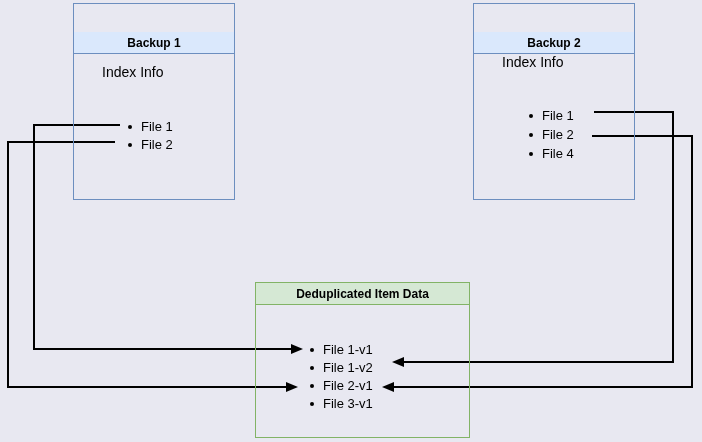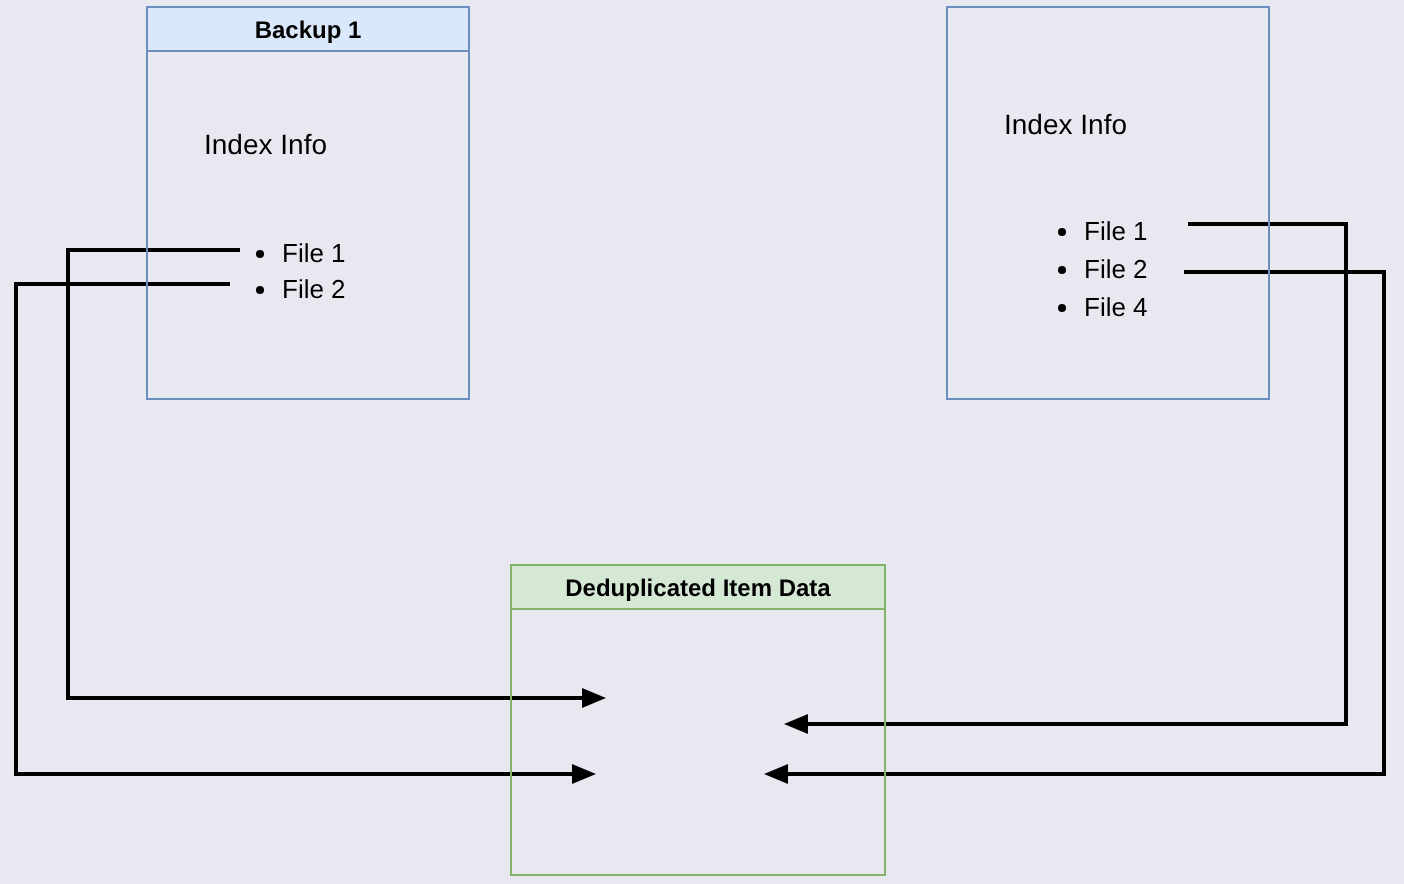"Backup 1" .blue .box-header { margin-top: none -> 28px }
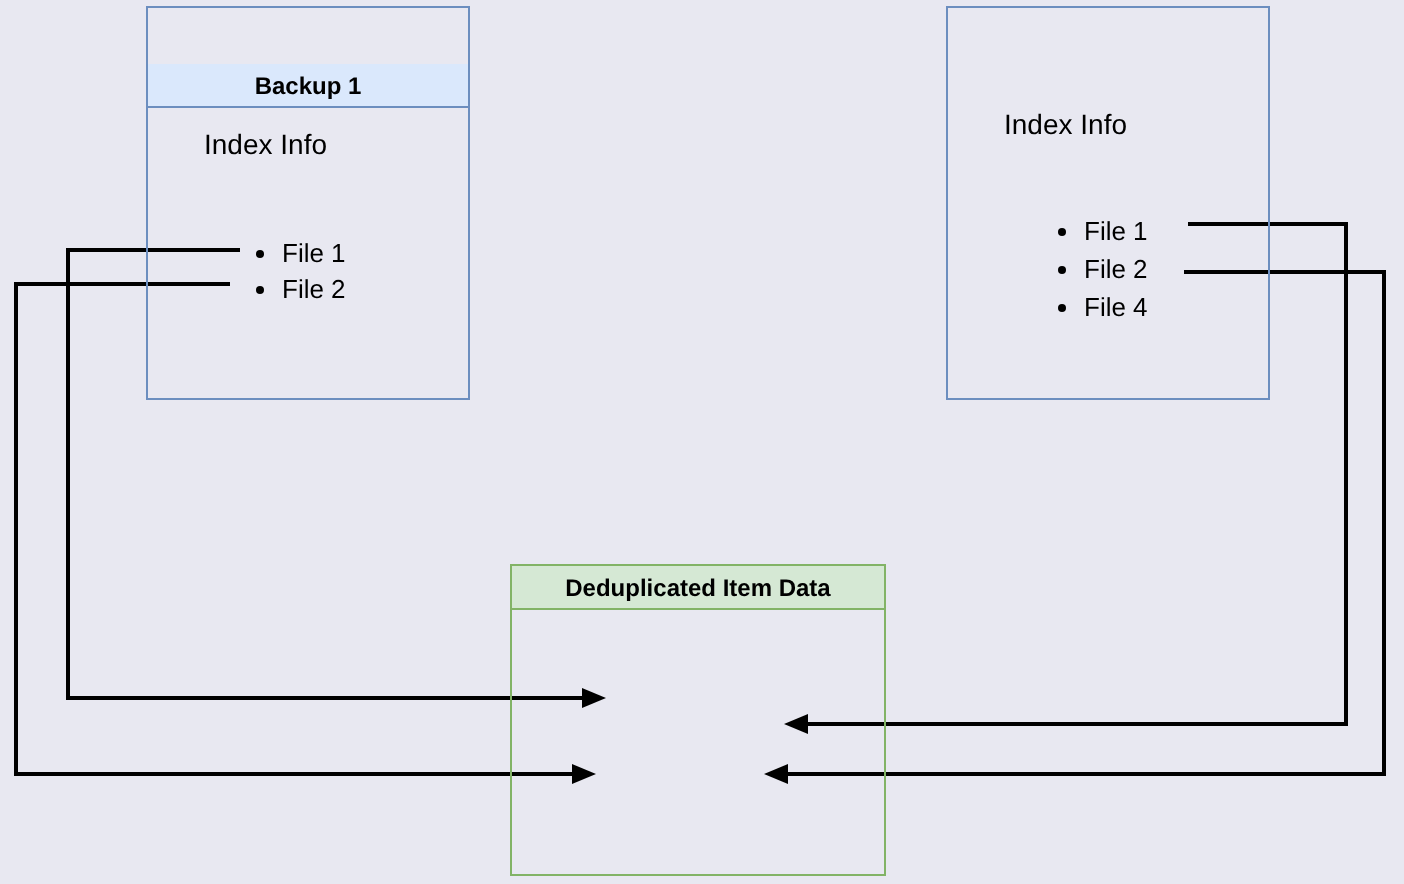"Backup 2" div.box-header { html: none -> <div>Backup 2</div> }
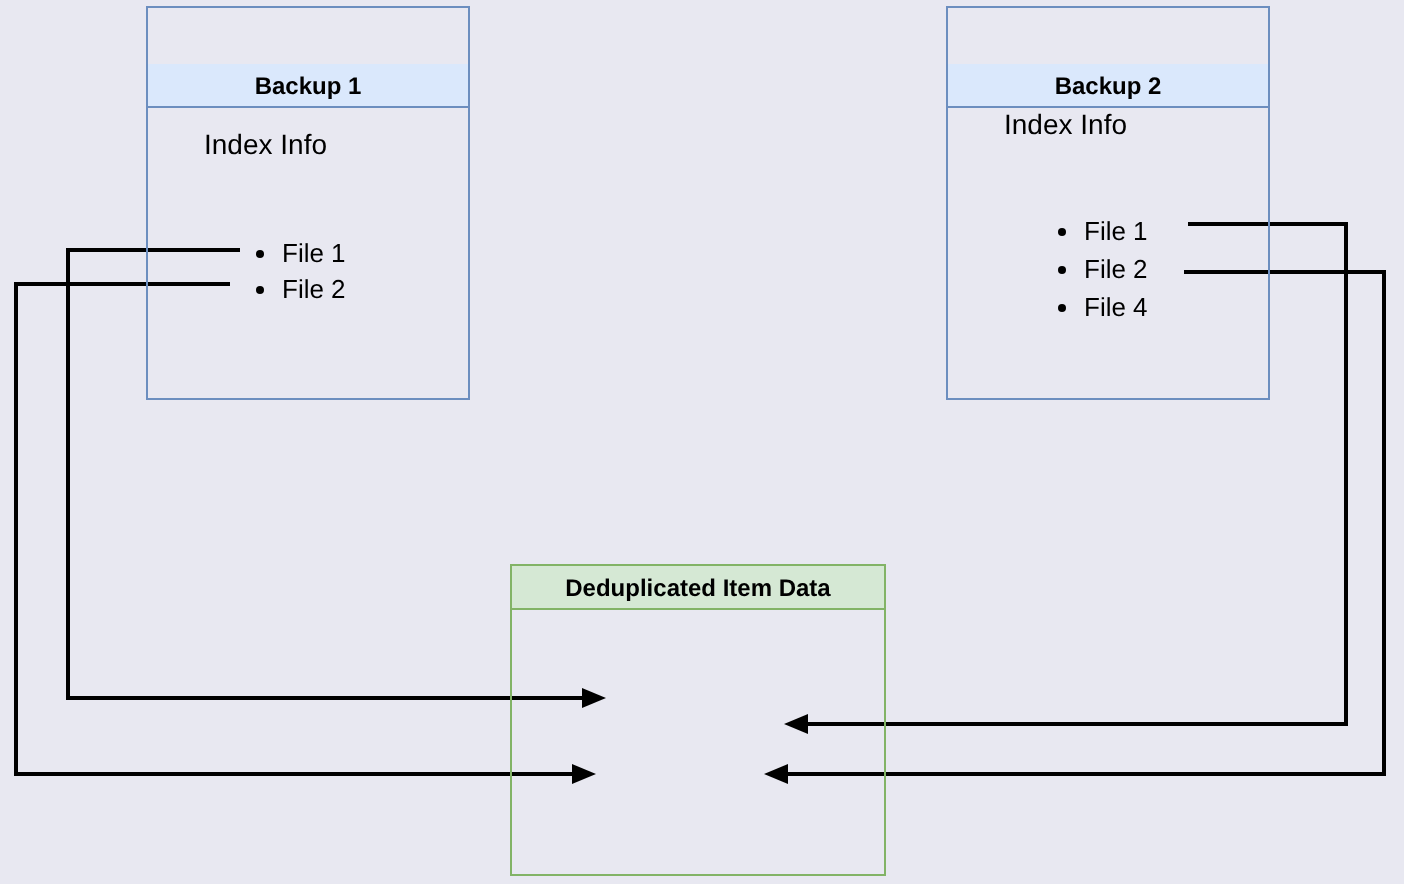"Deduplicated Item Data" #dedup-box { width: 188px -> 215px }
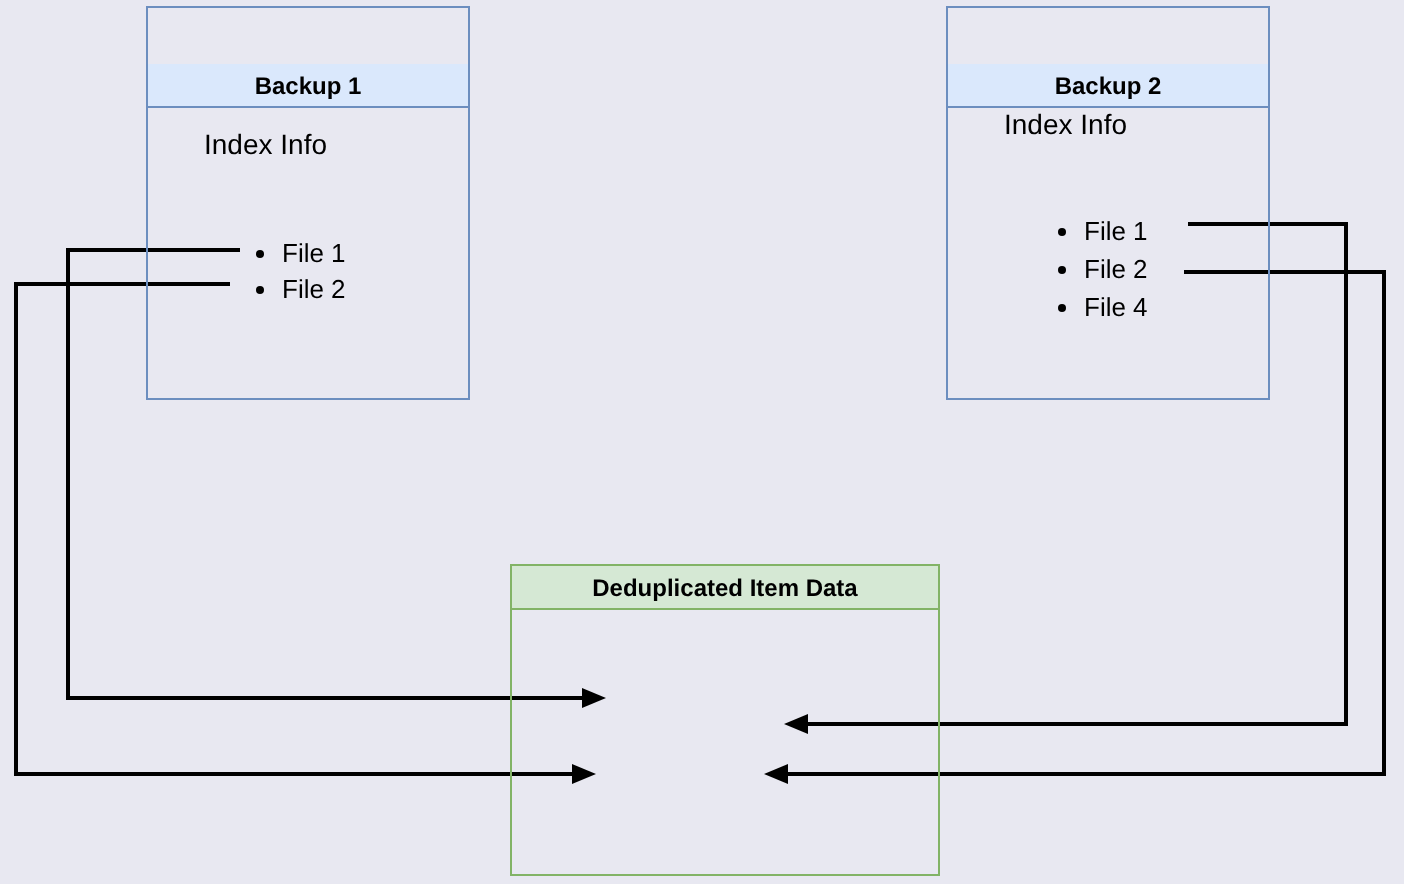"File 1-v1" ul.file-list { html: none -> <ul> <li>File 1-v1</li> <li>File 1-v2</li> <li>File 2-v1</li> <li>File 3-v1</li> </ul> }
